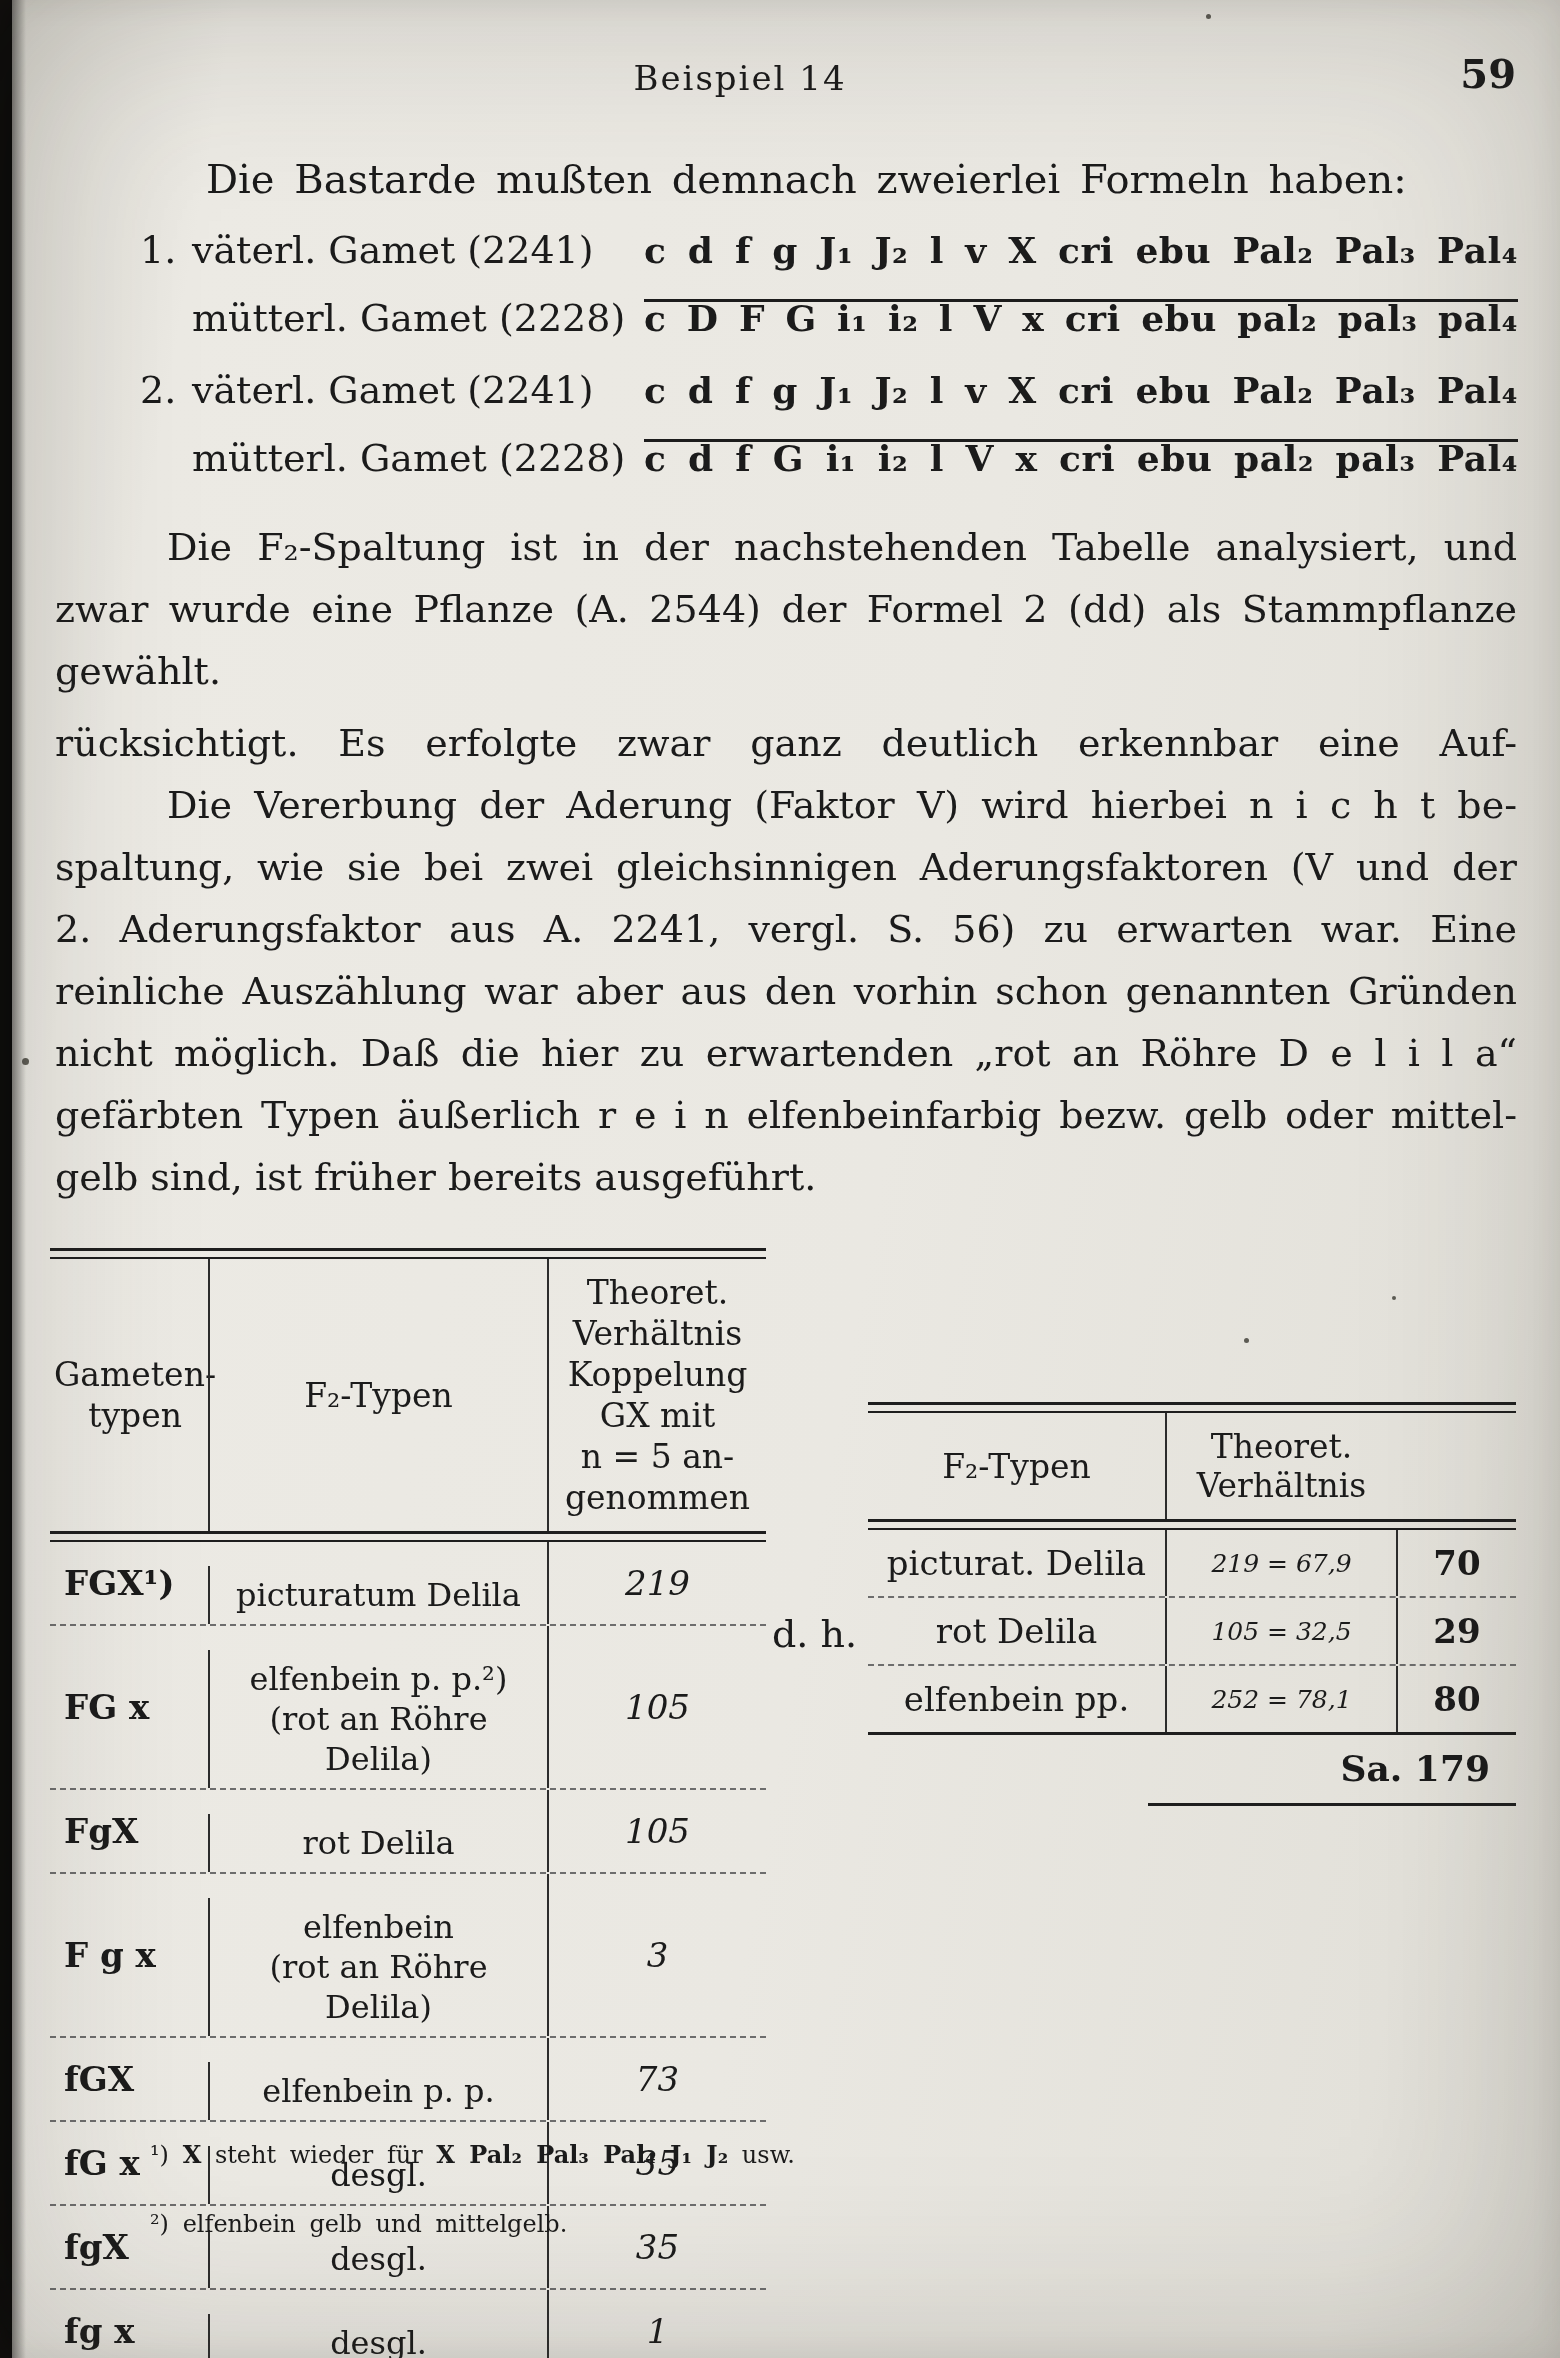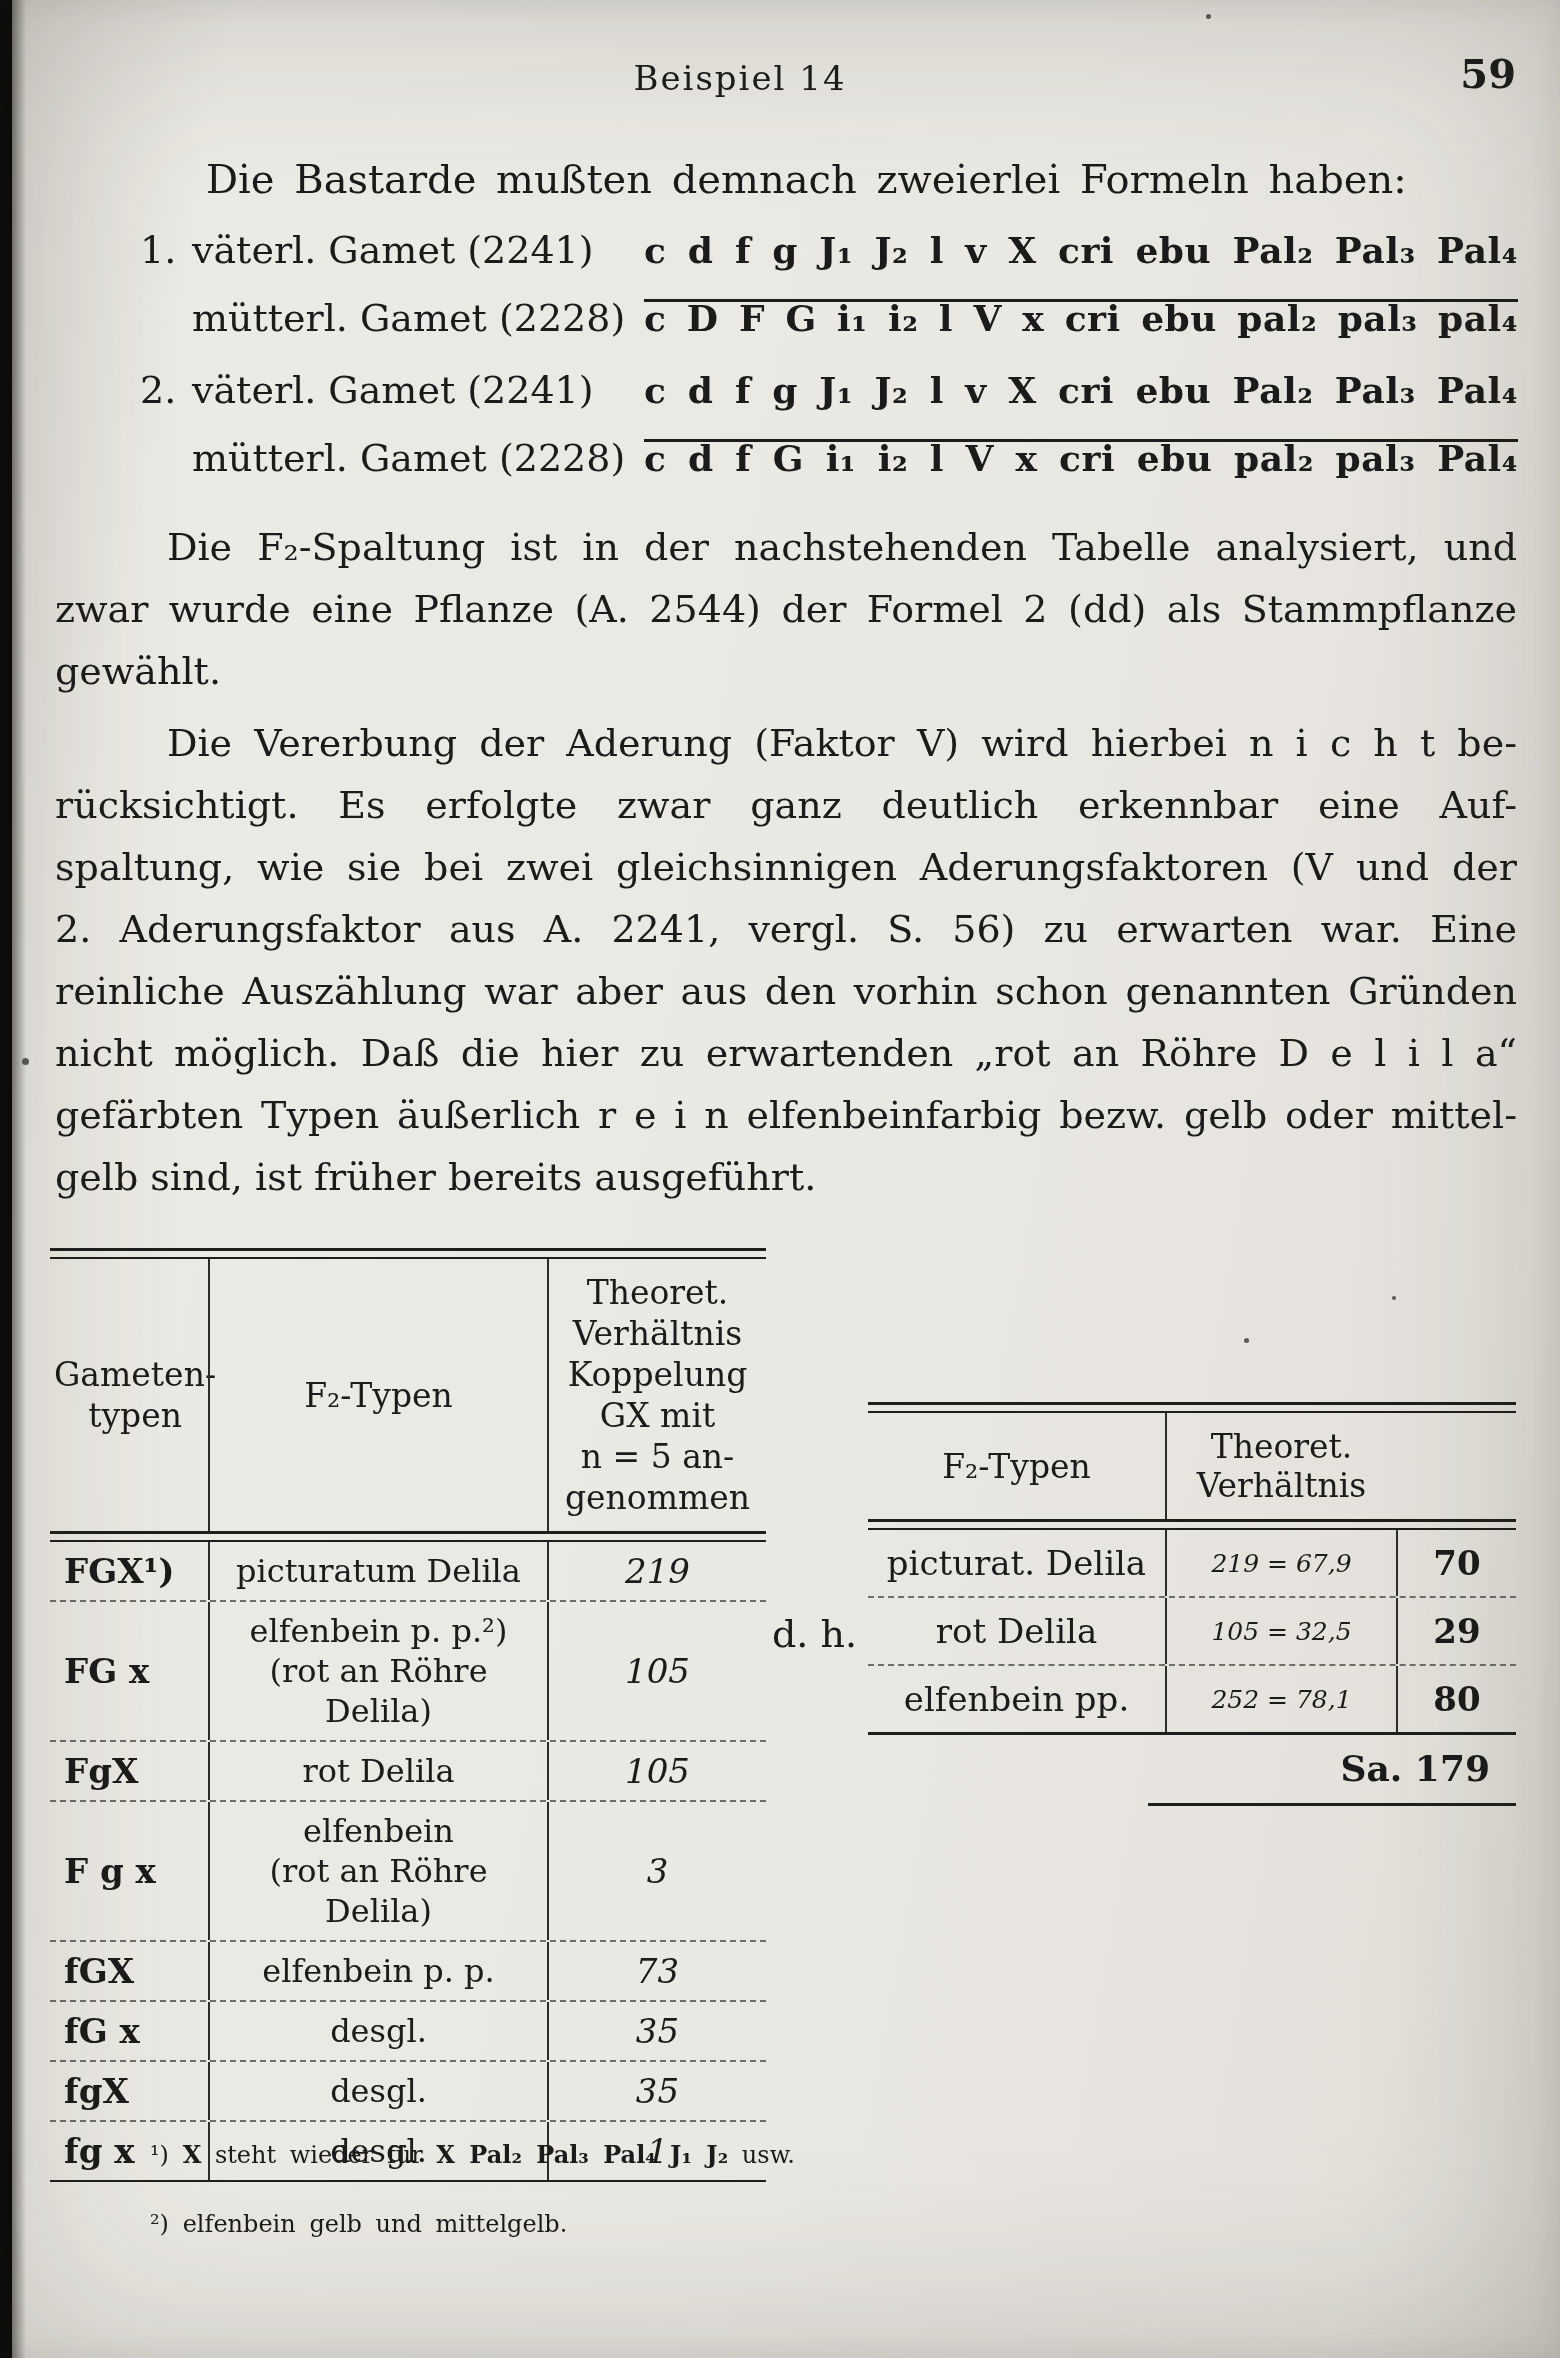"Die Vererbung der Aderung (Faktor" div.jl { order: before "rücksichtigt. Es erfolgte zwar ganz" -> after "rücksichtigt. Es erfolgte zwar ganz" }
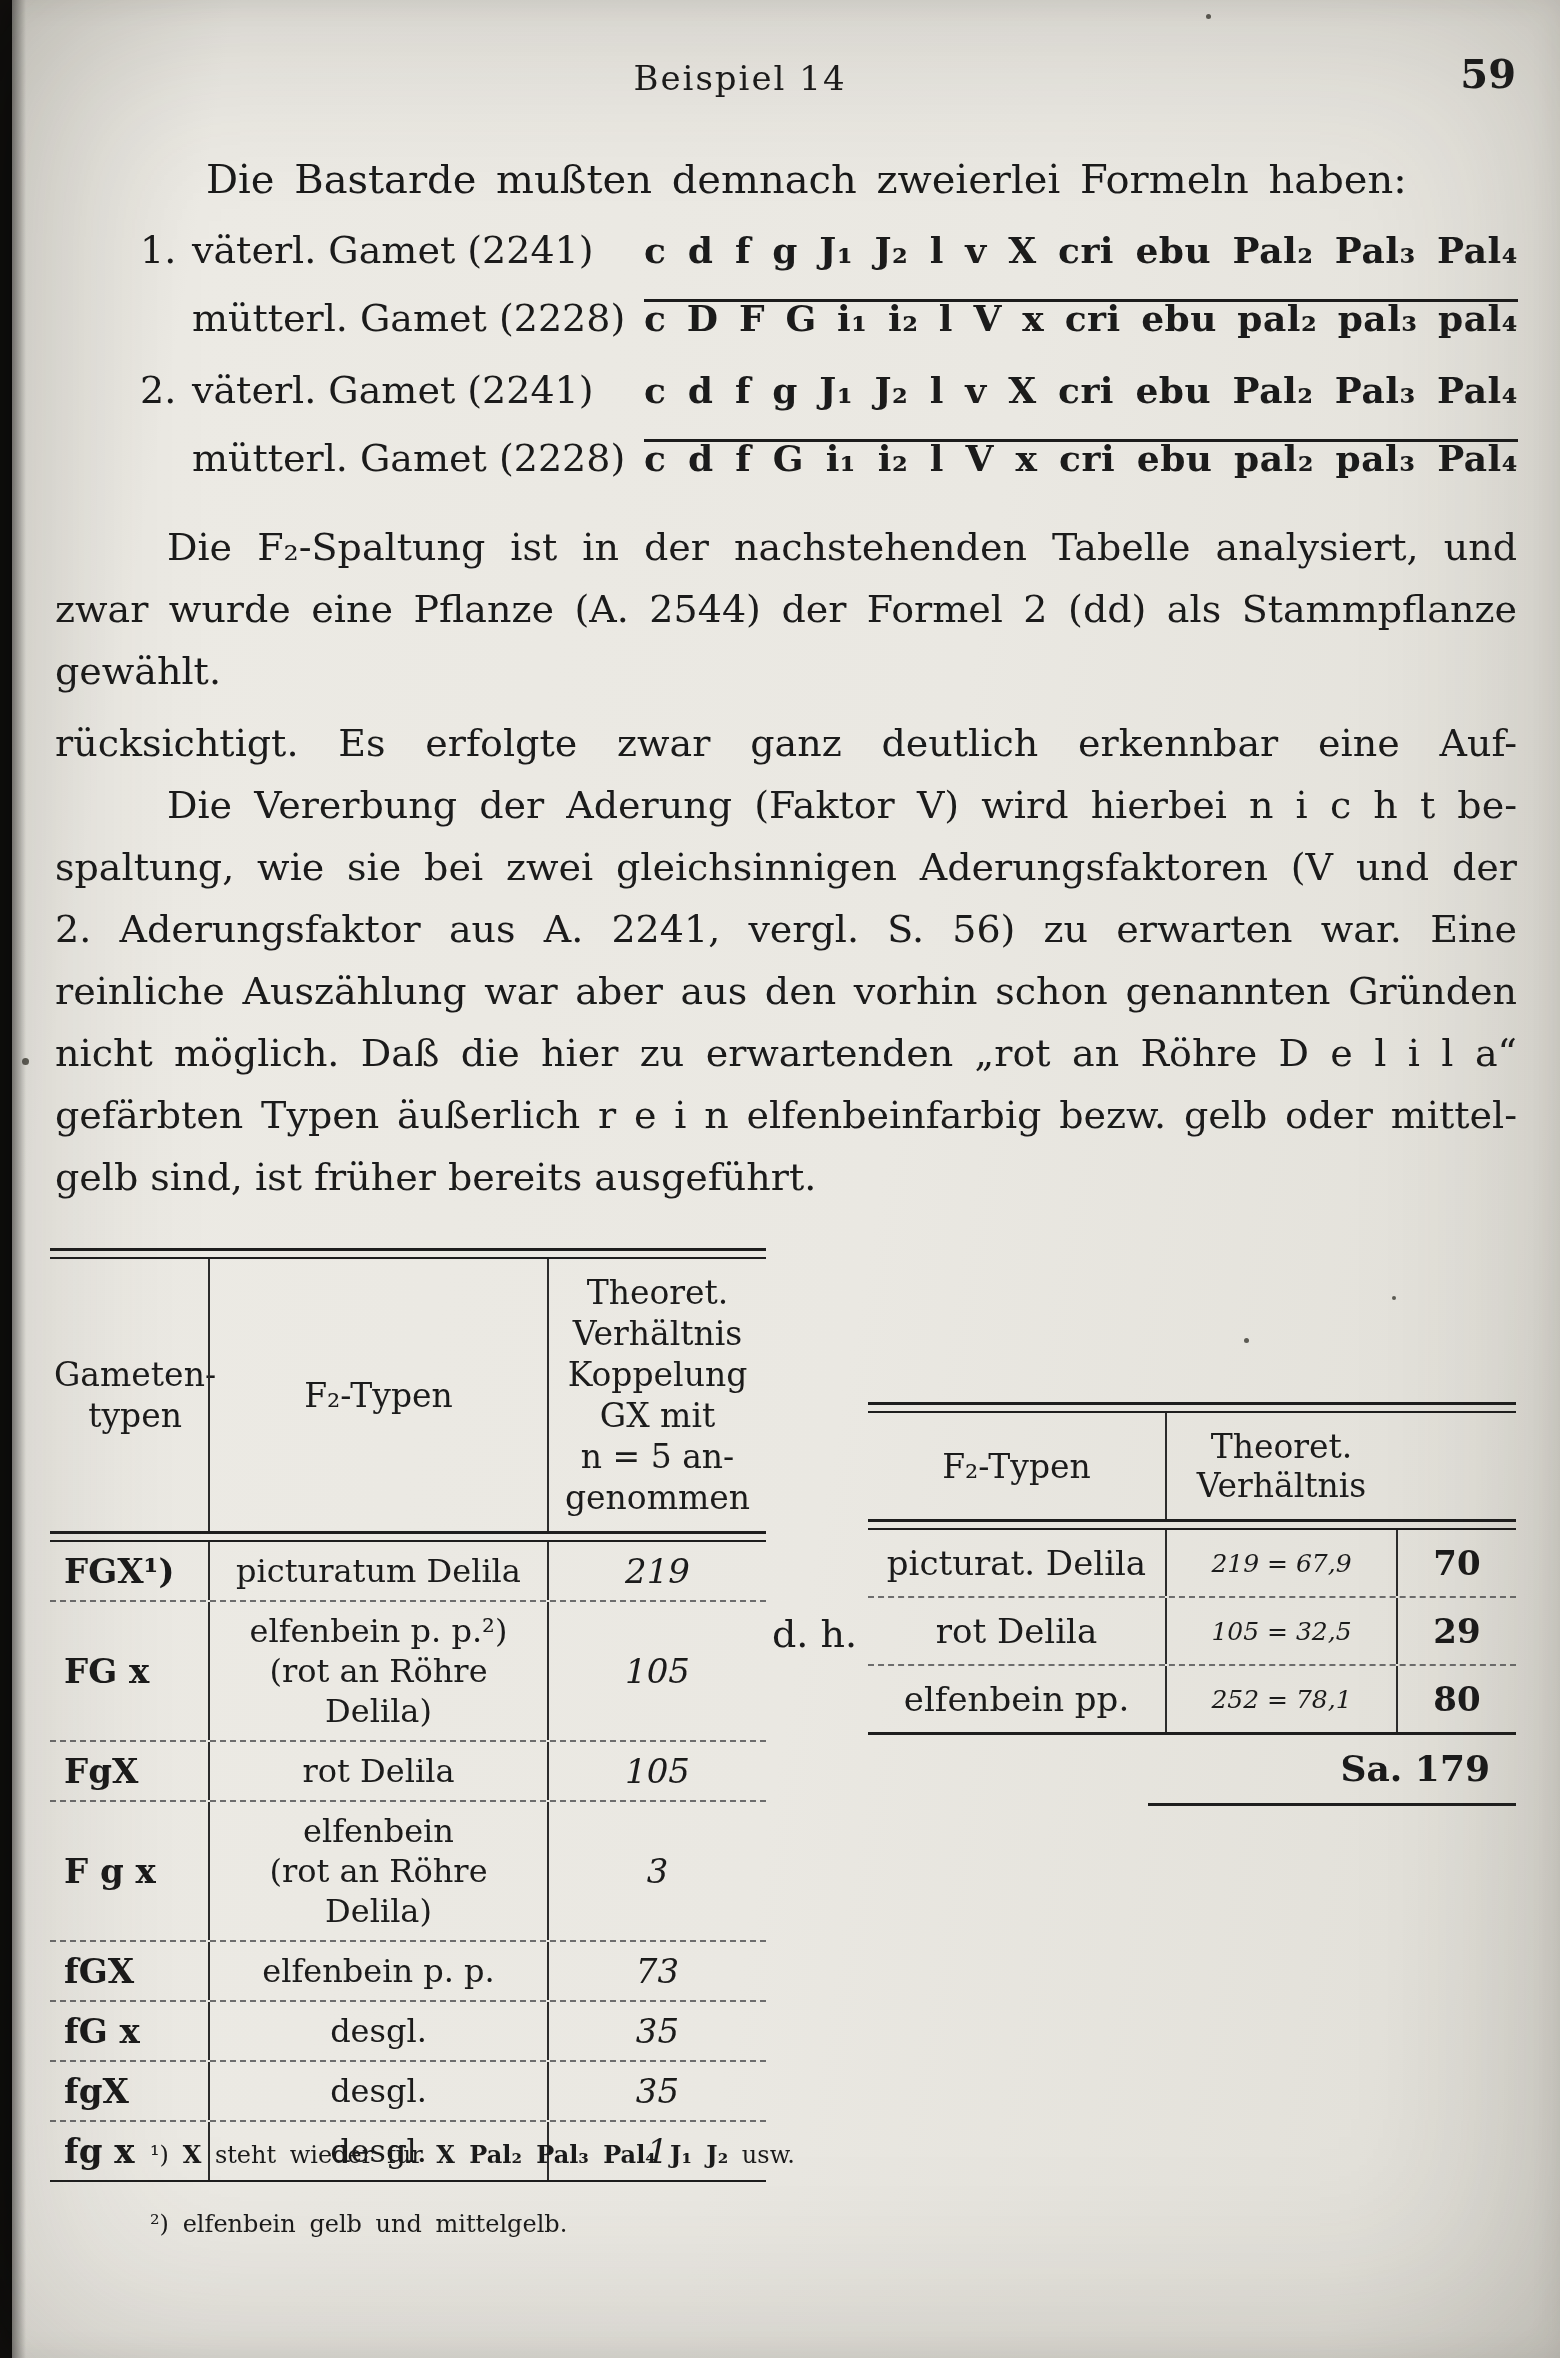"picturatum Delila" .cell-t { margin-top: none -> 24px }
